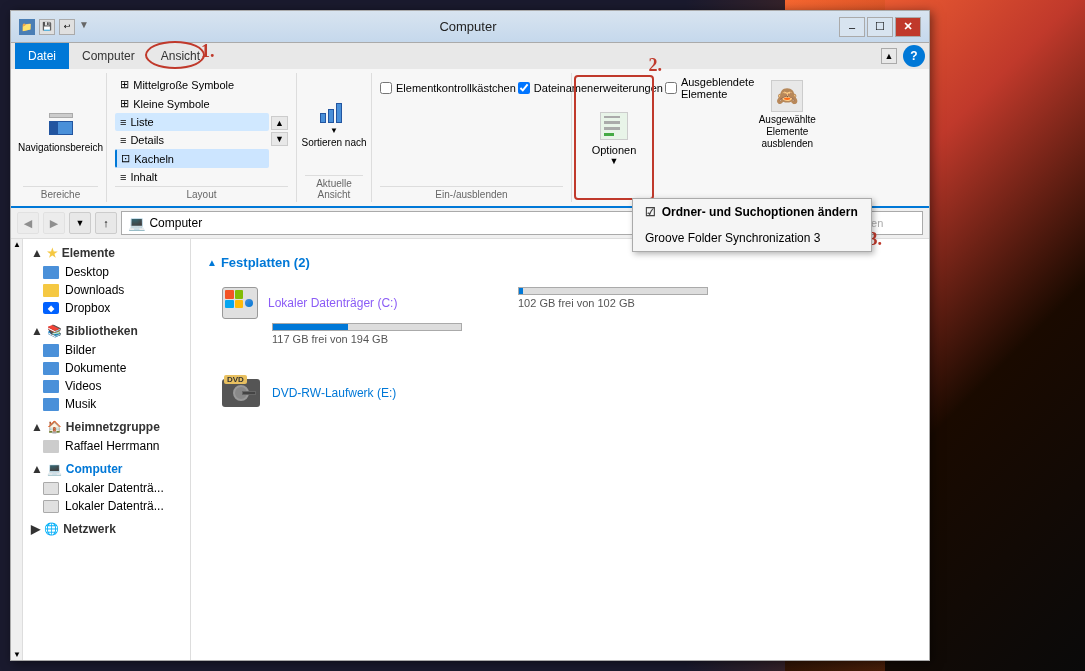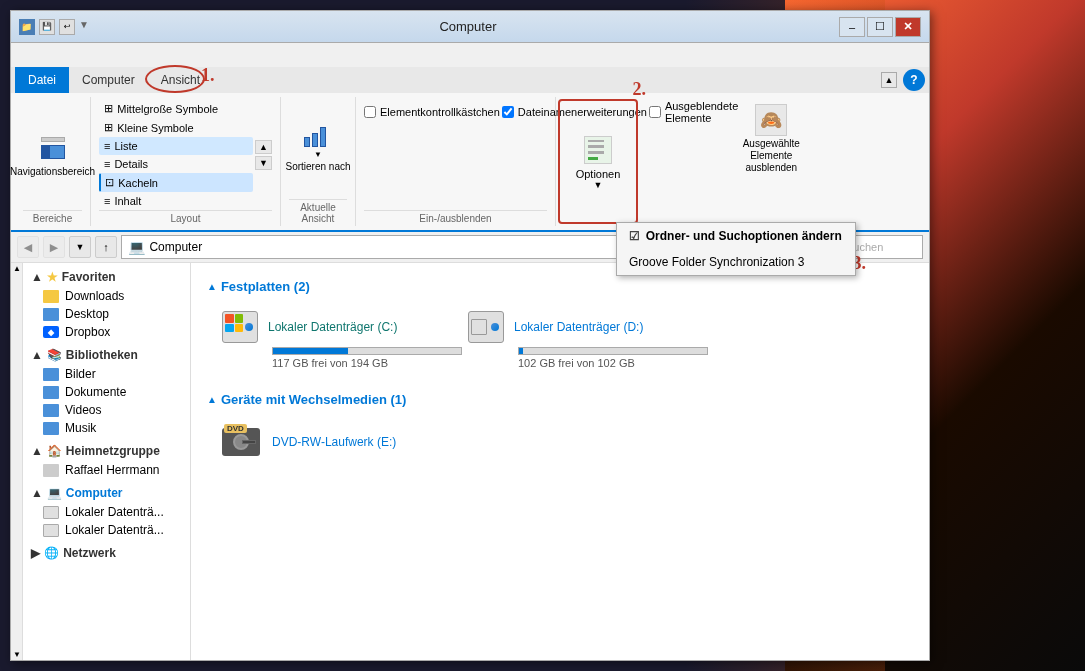"Datei" div.ribbon-tabs { margin-top: 24px -> none }
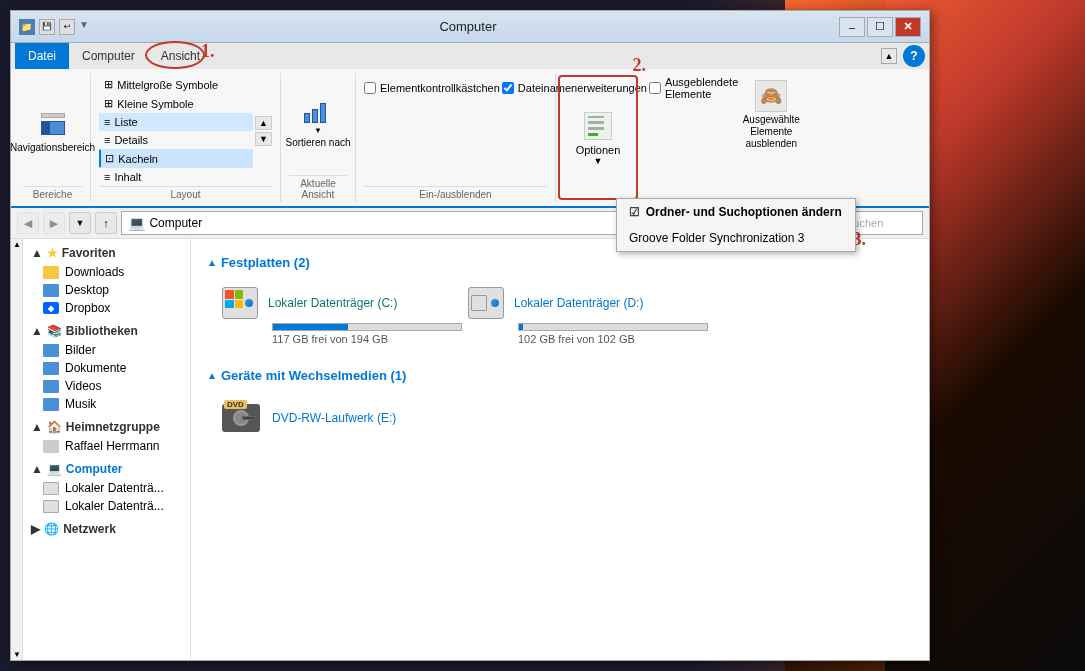"Navigationsbereich" div.ribbon-group { width: 80px -> 96px }
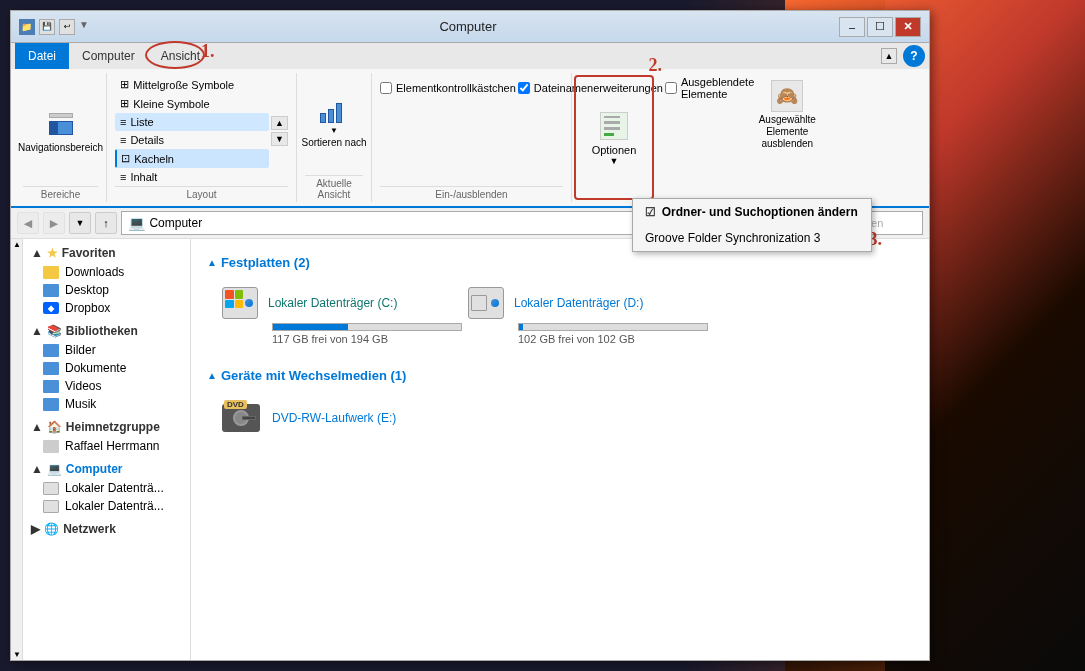"Favoriten" span { text: Favoriten -> Elemente }
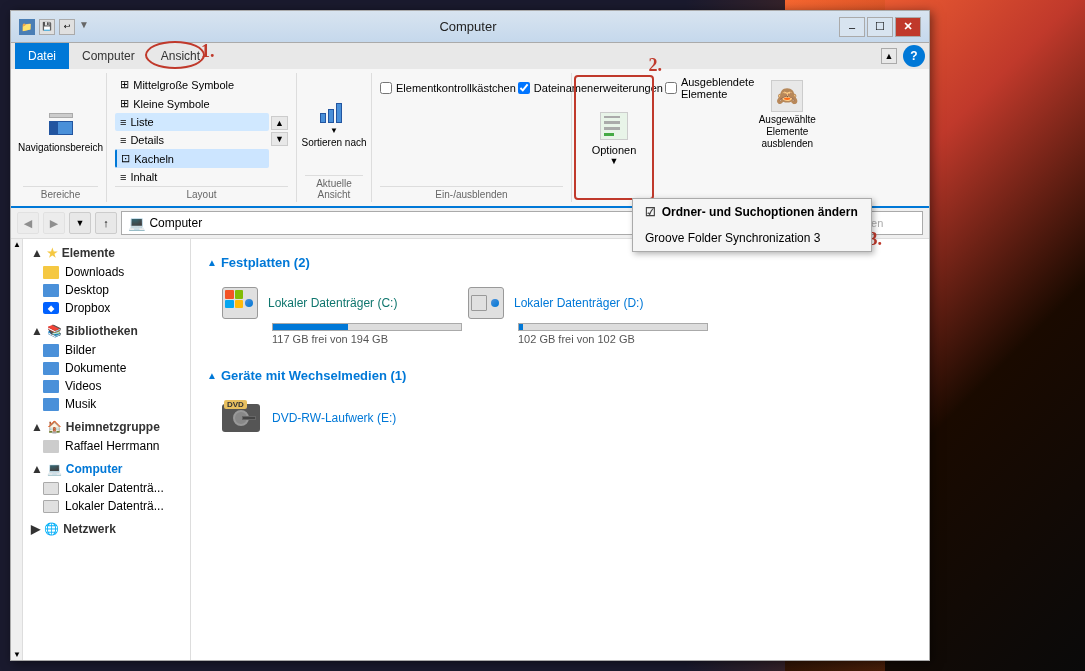"Downloads" div.sidebar-item { order: before "Desktop" -> after "Desktop" }
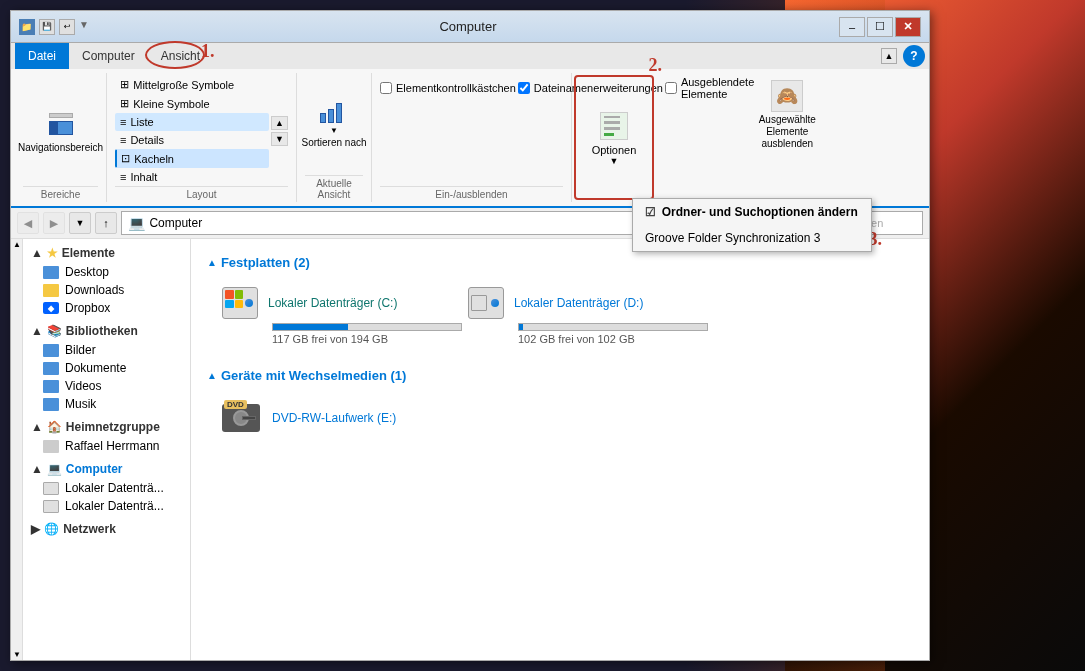"Lokaler Datenträger (C:)" span { color: #0f766e -> #8b5cf6 }
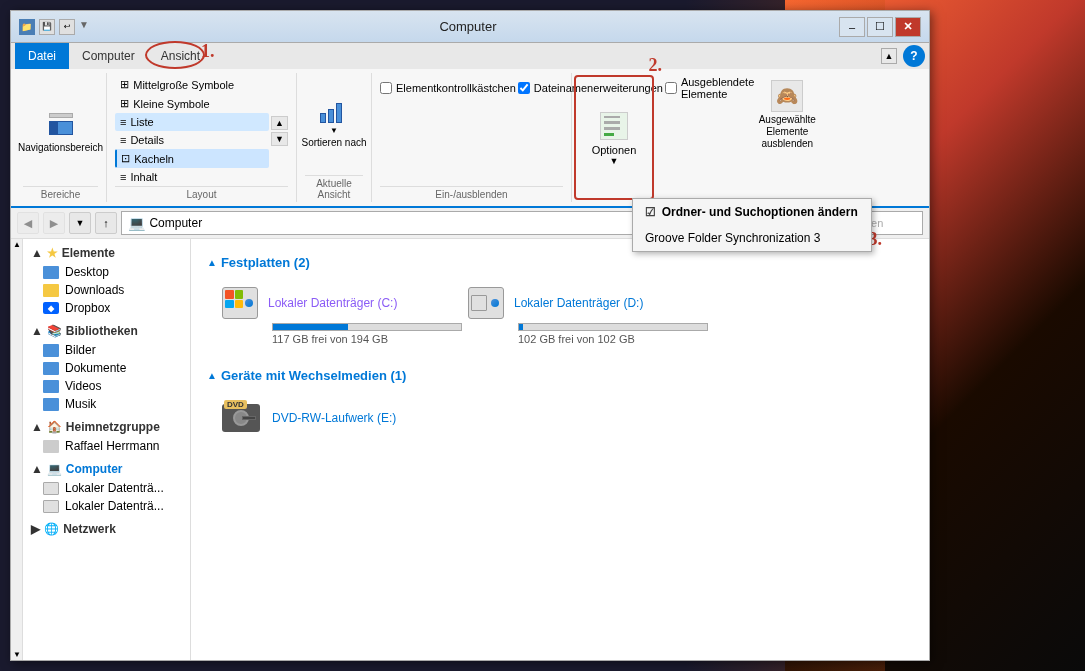"Lokaler Datenträger (D:)" div.drive-tile-header { html: <div> <div> <div></div> </div> <span>Lokaler Datenträger (D:)</span> </div> -> none }
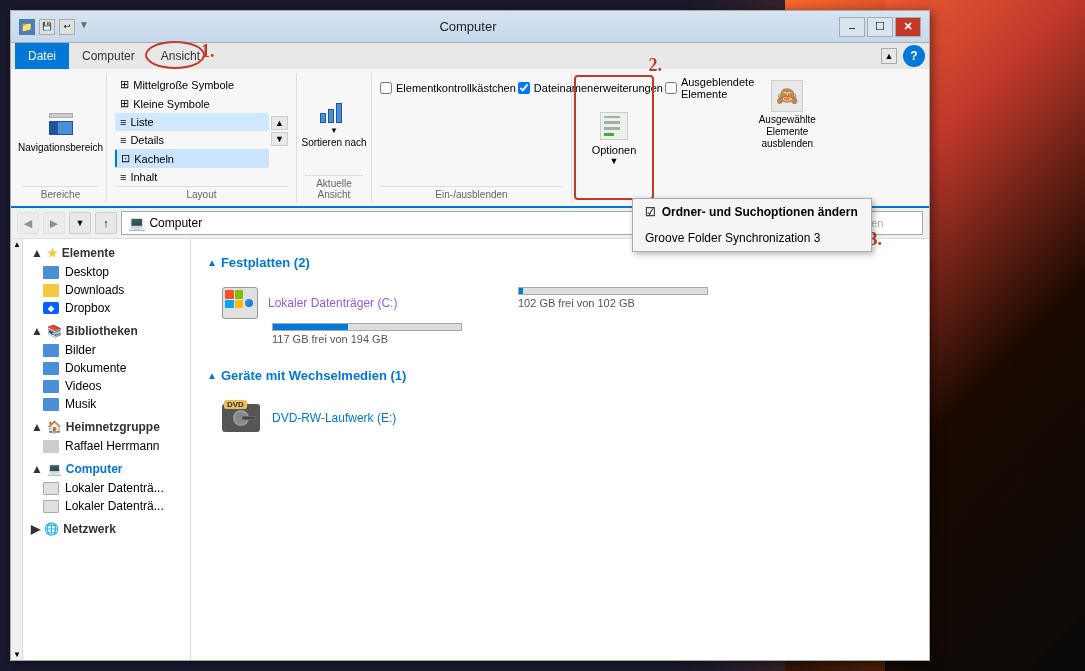"Geräte mit Wechselmedien (1)" div.section-heading { html: <div> <span>Geräte mit Wechselmedien (1)</span> </div> -> none }
